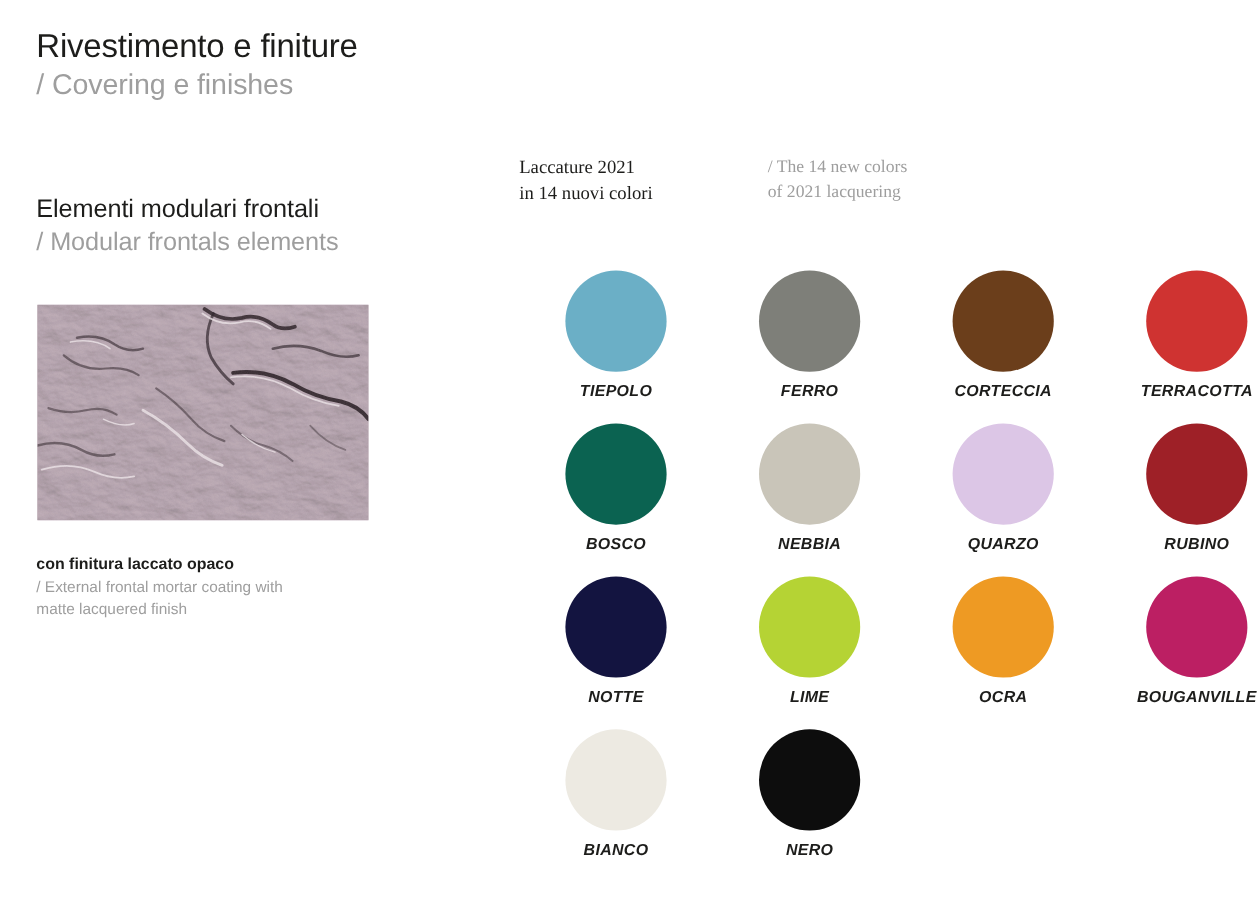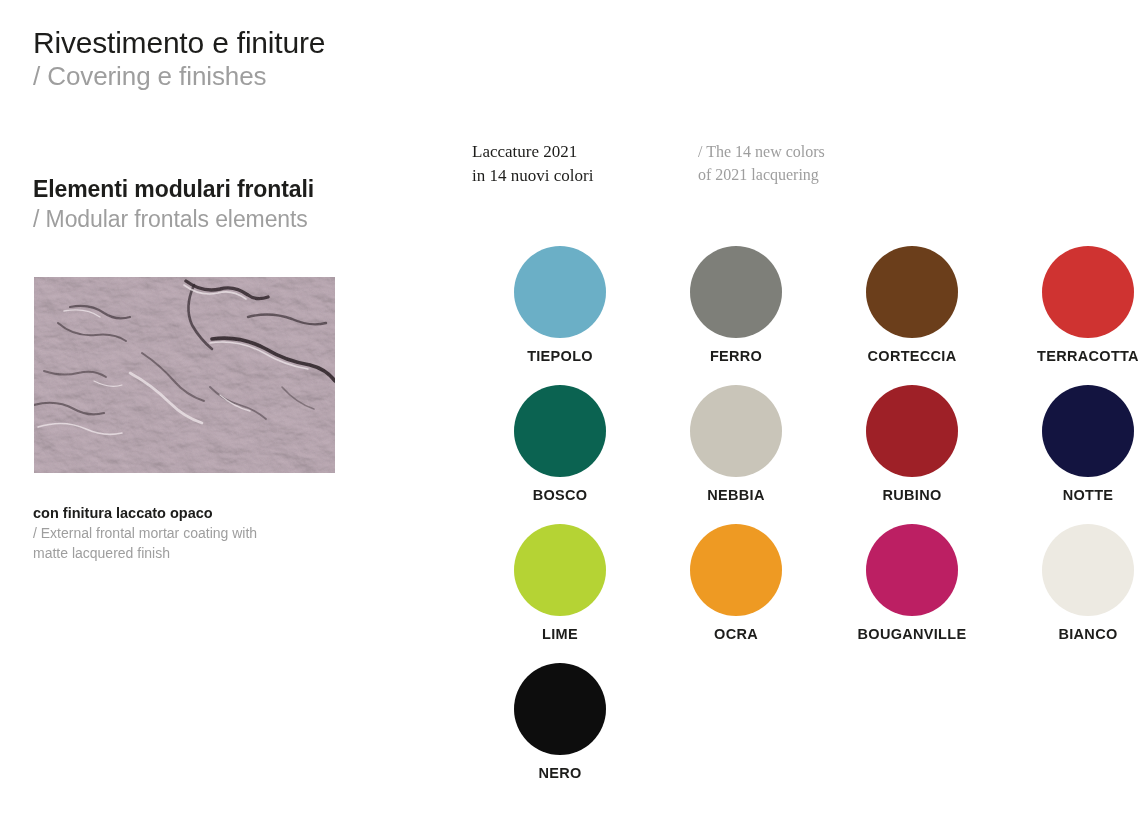"Elementi modulari frontali" .section-it { font-weight: 700 -> 400 }
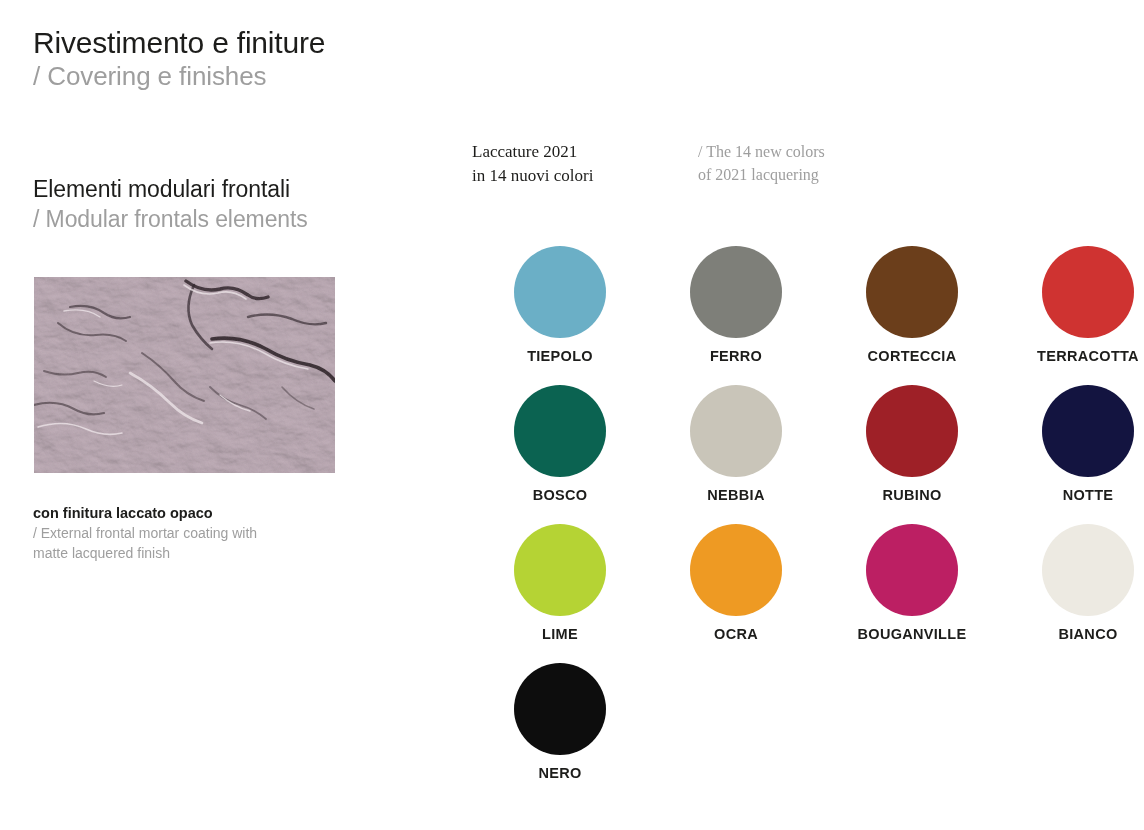"TIEPOLO" .swatch-cell { font-style: none -> italic }
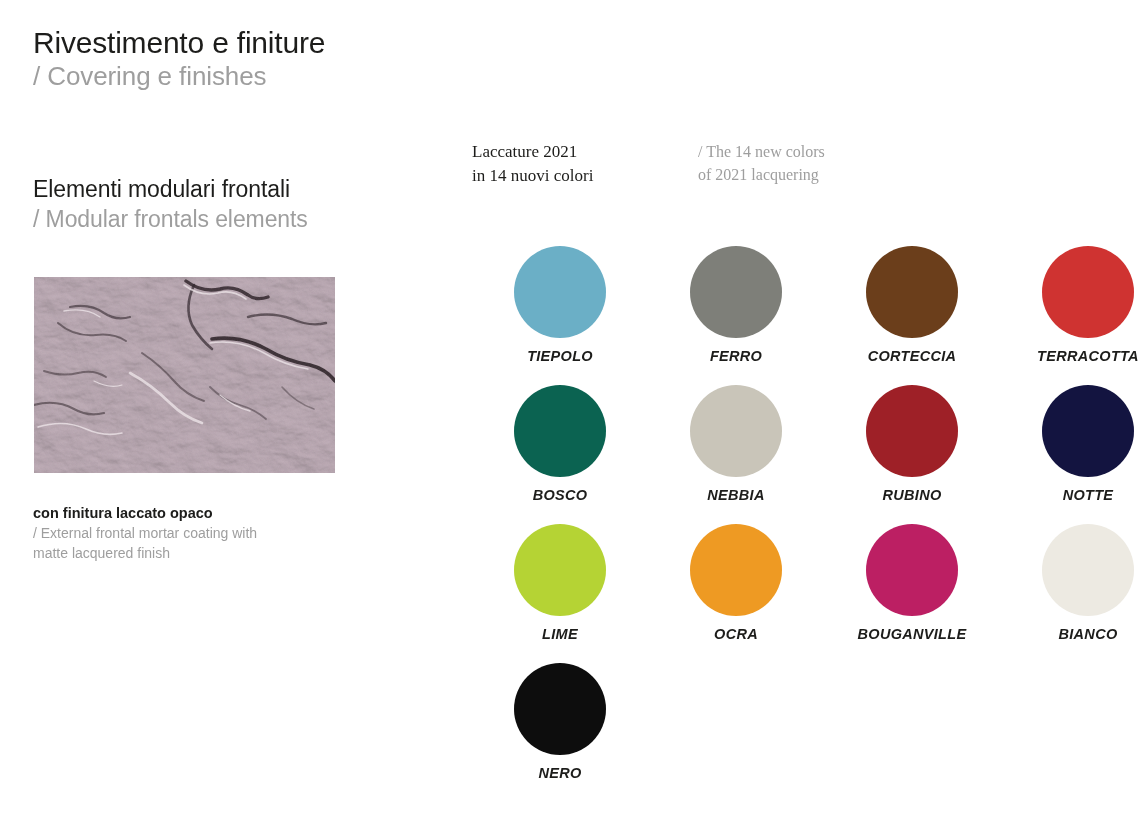"QUARZO" div.swatch-cell { html: none -> <div> <div></div> <div>QUARZO</div> </div> }
